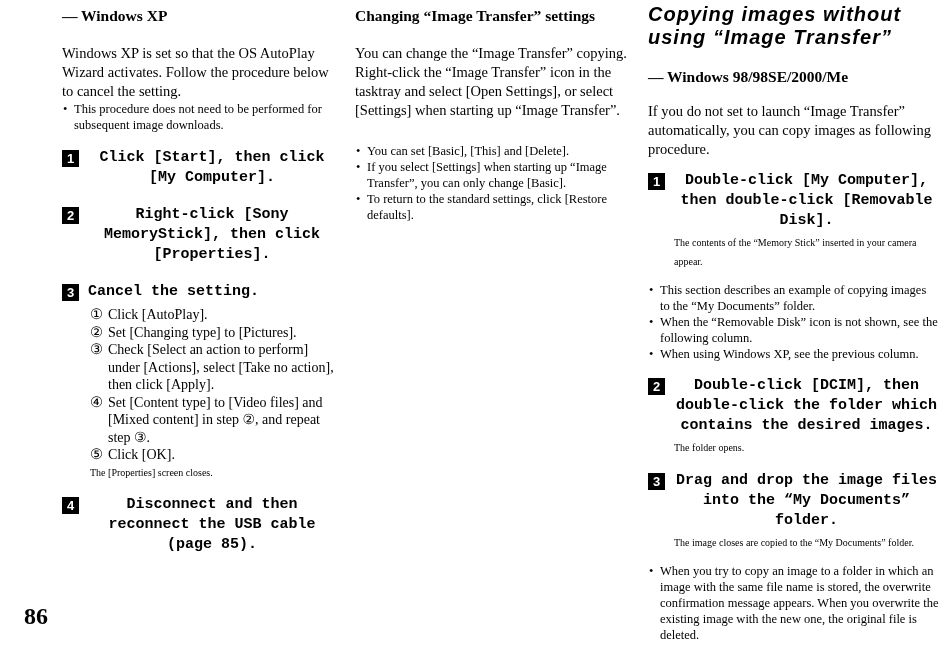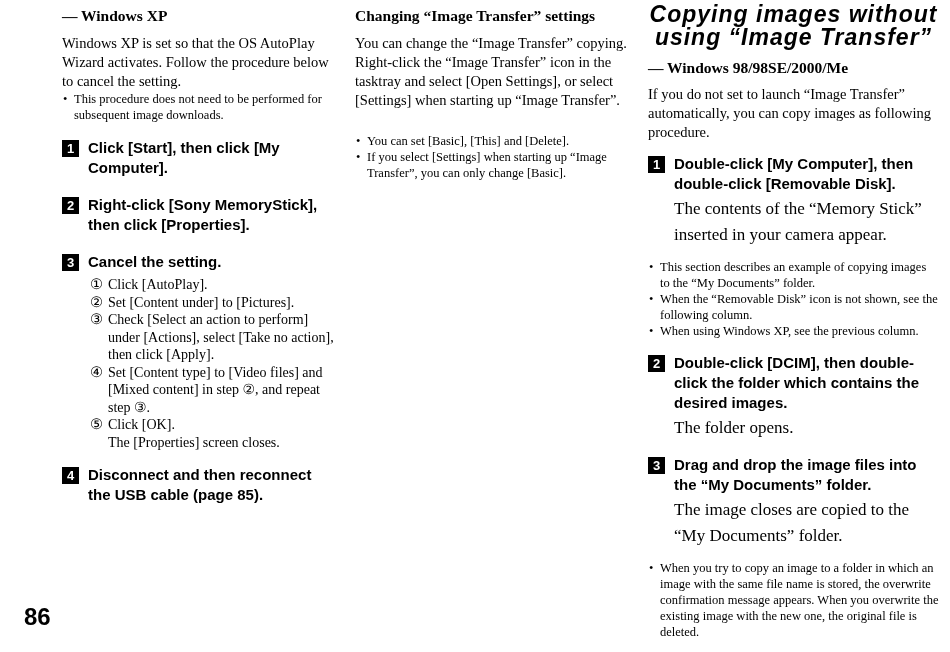"Copying images without using “Image" .main-title { font-size: 23px -> 20px; text-align: center -> none }
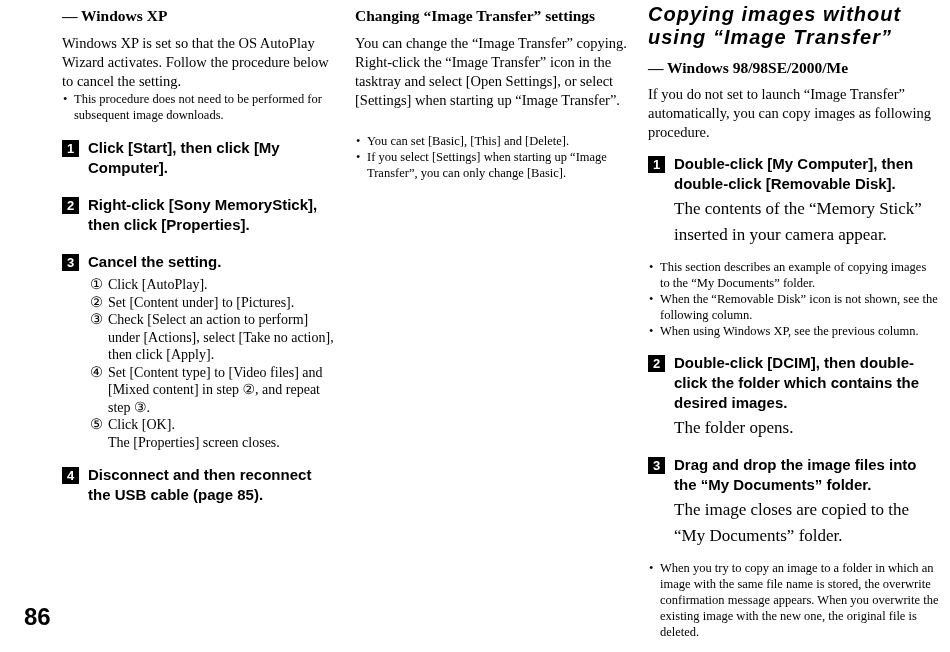"Windows XP is set so" .body-text { margin-top: 9px -> 19px }
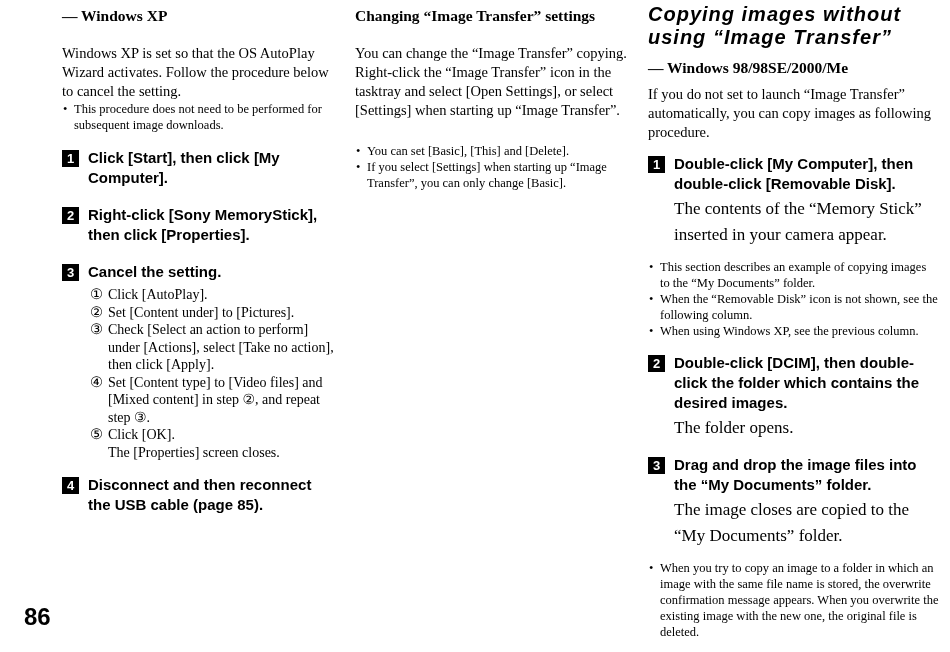"— Windows 98/98SE/2000/Me" div.sec-heading { margin-top: 9px -> 18px }
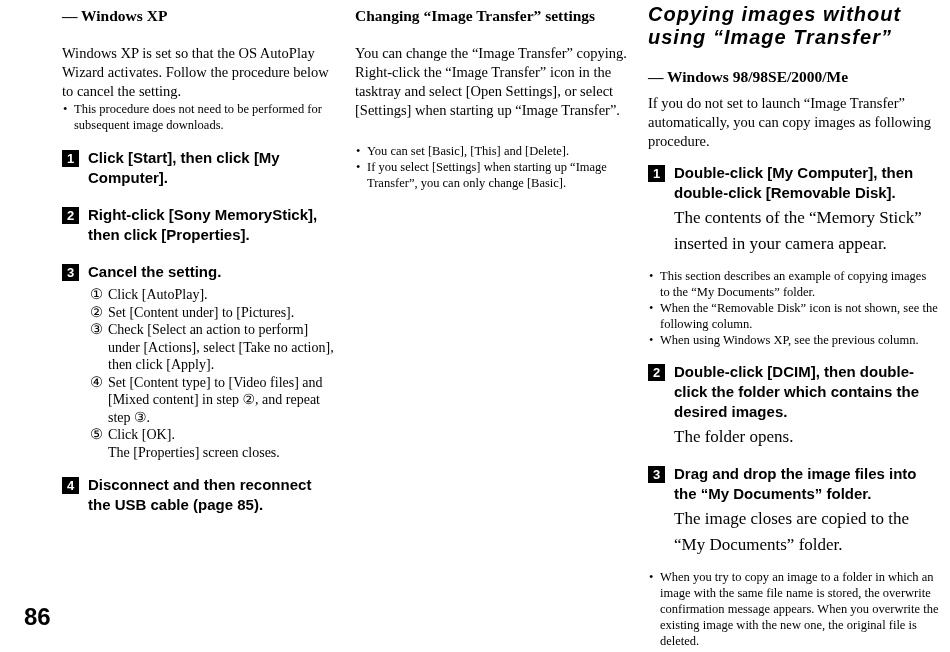"If you do not set" p.body-text { margin-top: 8px -> 16px }
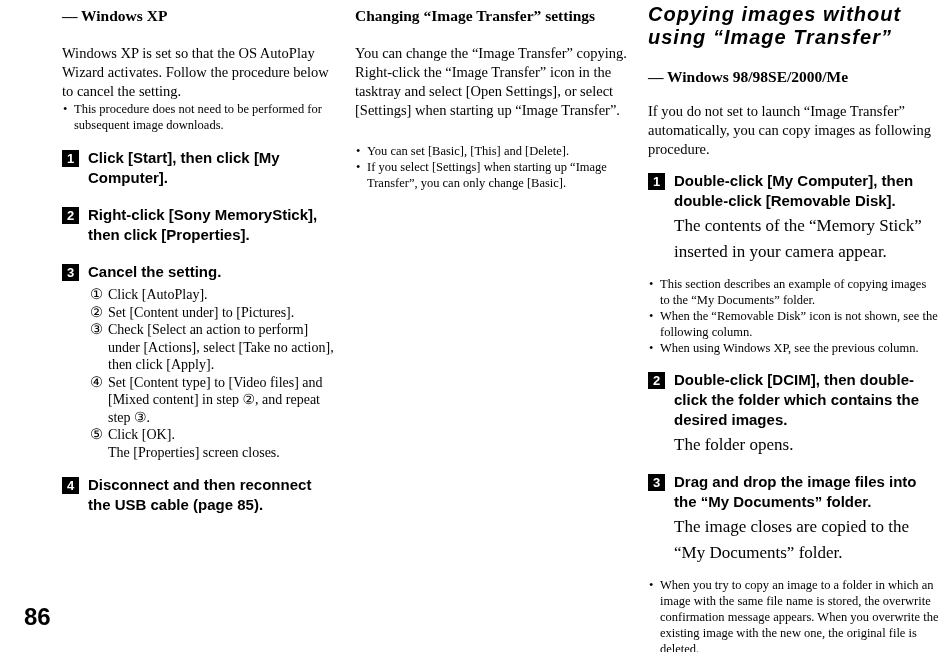"Click [Start], then click [My" .step-text { font-family: Liberation Sans, sans-serif -> Liberation Mono, monospace; text-align: none -> center }
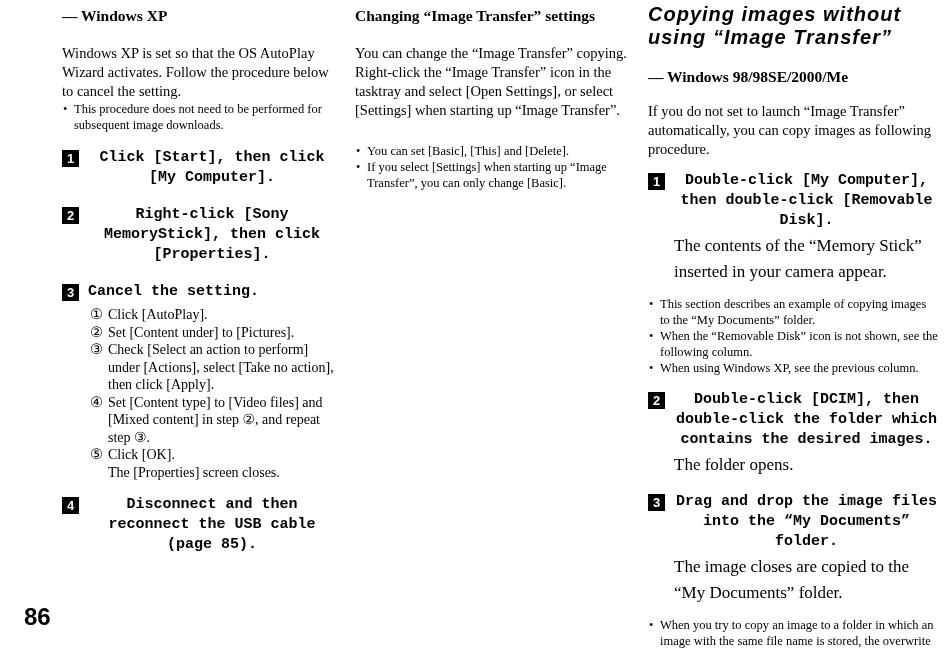"To return to the standard" div.note-item { html: none -> <div>To return to the standard settings, click [Restore defaults].</div> }
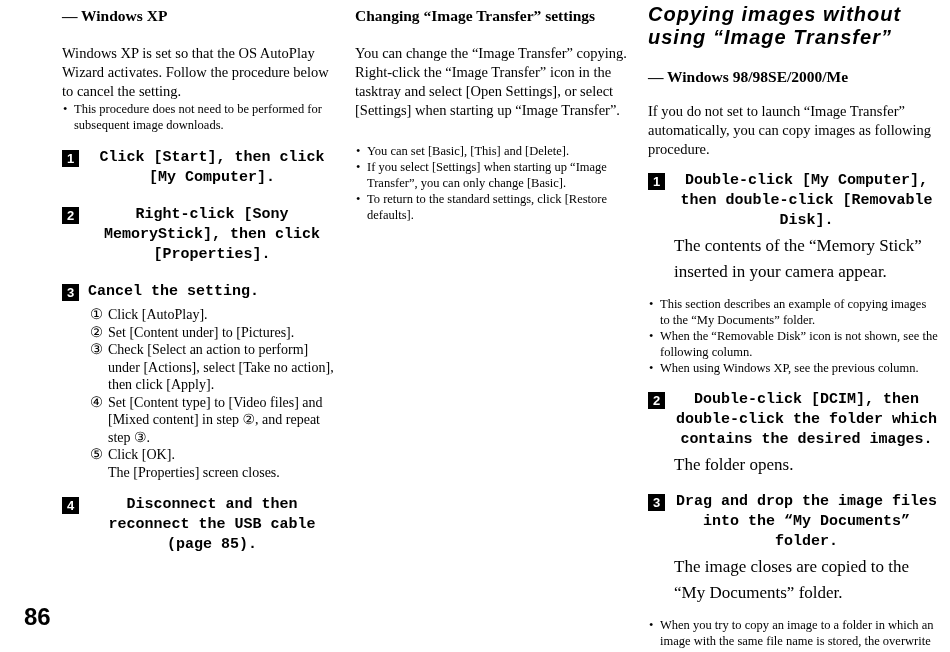"The contents of the “Memory" .step-result { font-size: 17px -> 10px; line-height: 26px -> 19px }
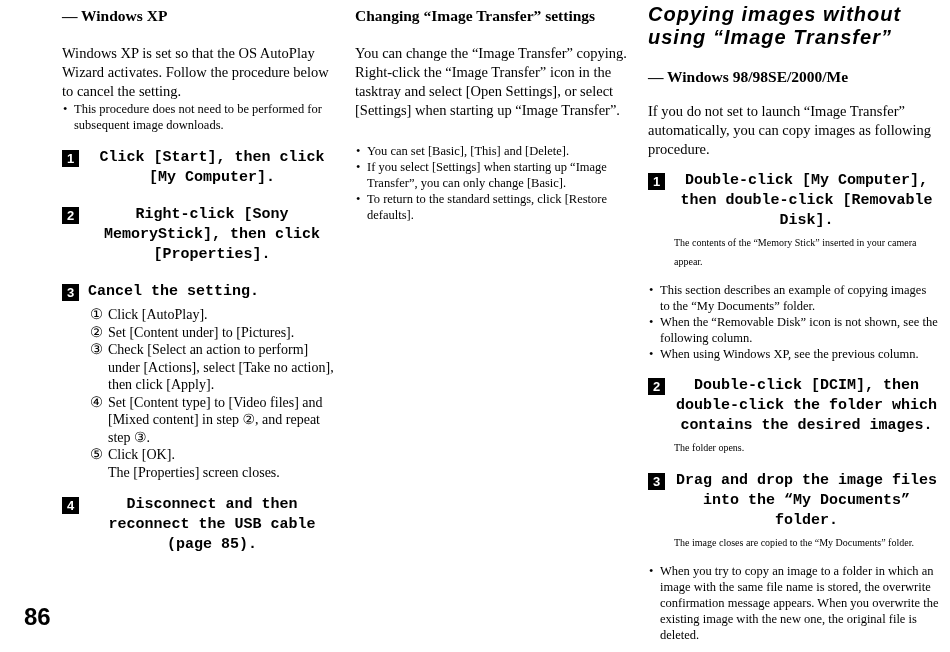"Set [Content under] to [Pictures]." span { text: Content under -> Changing type }
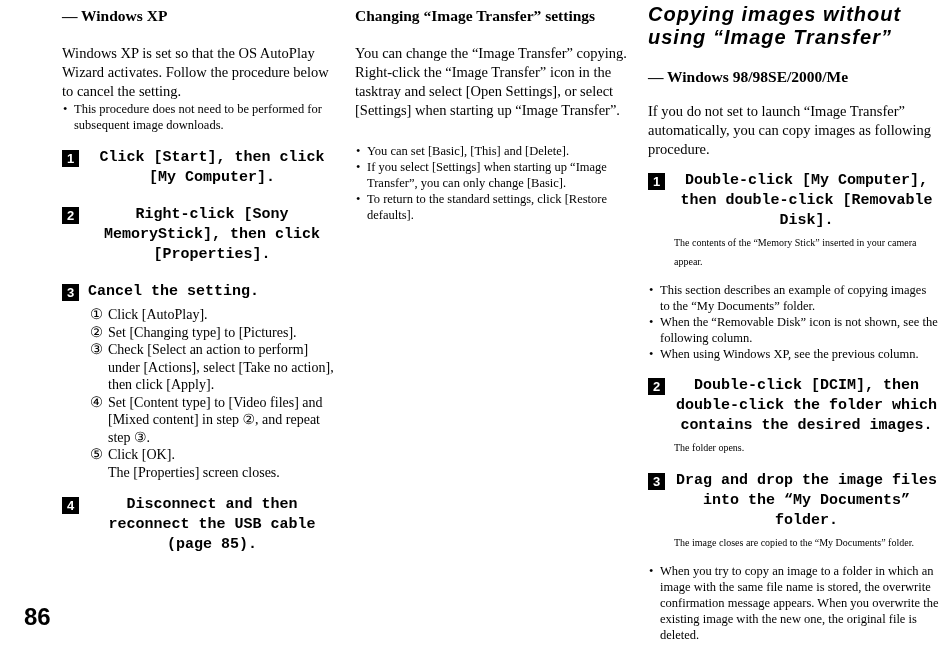"The [Properties] screen closes." .substep-result { font-size: 14px -> 10px; margin-left: 18px -> none }
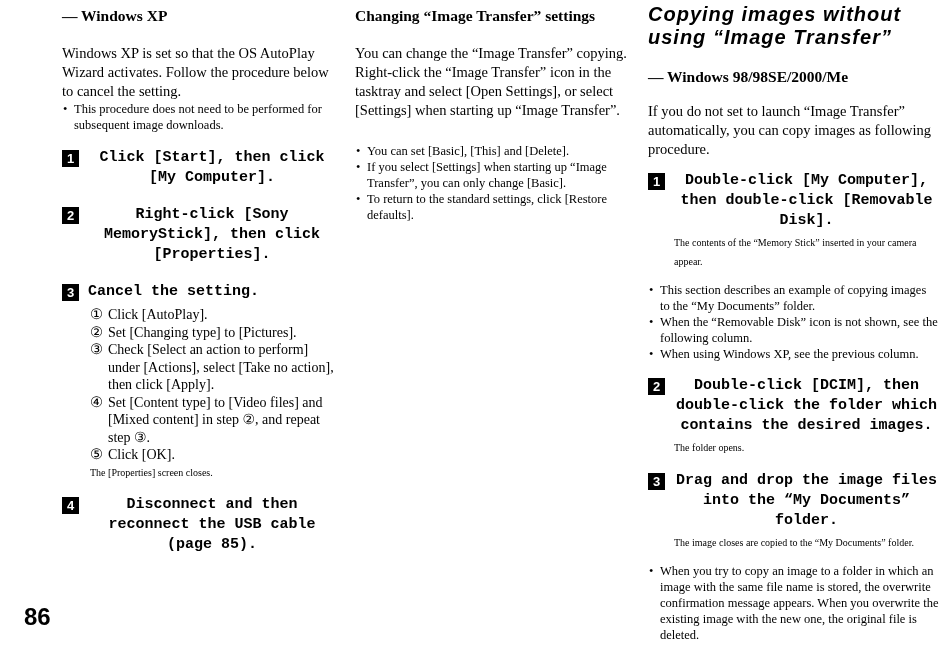"86" #page-number { font-family: Liberation Sans, sans-serif -> Liberation Serif, serif }
